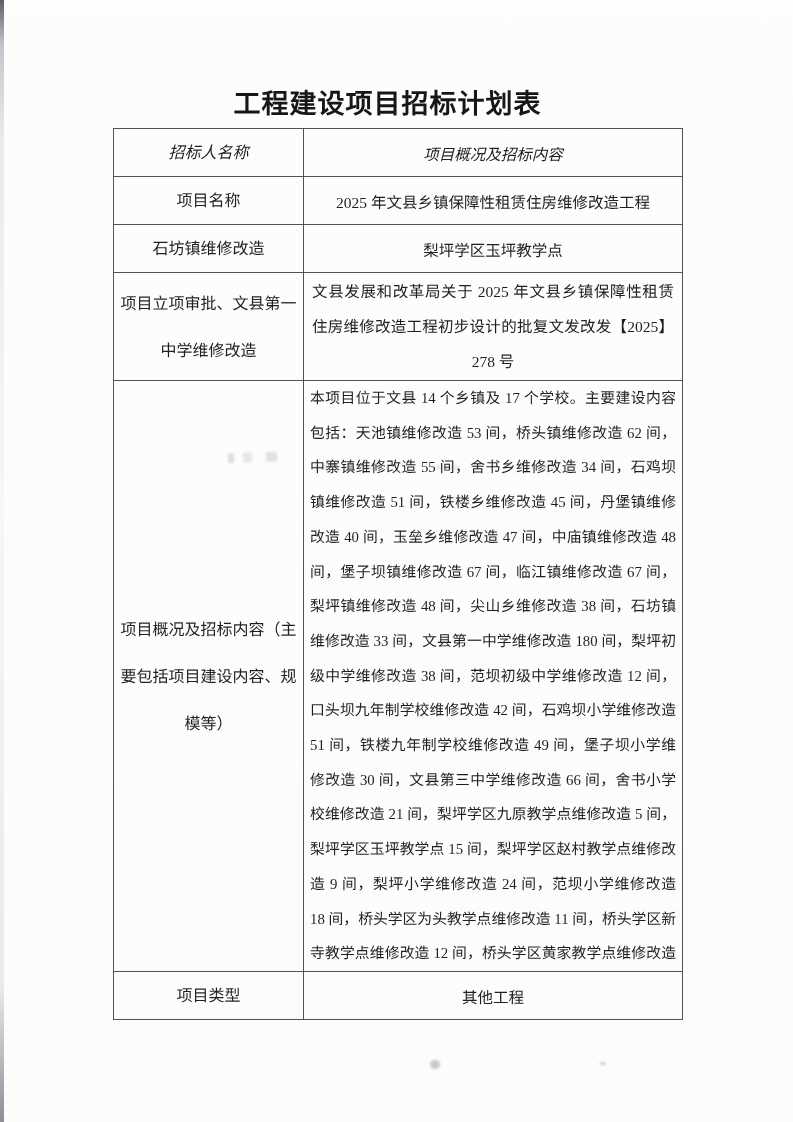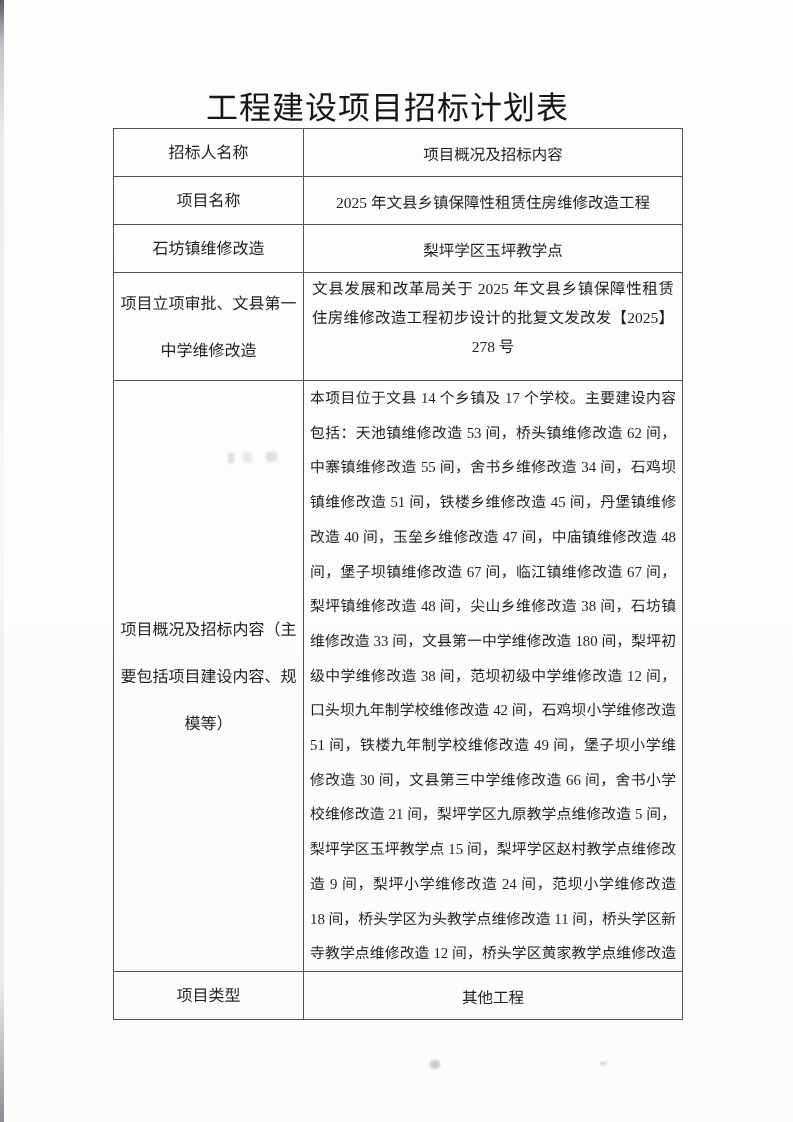"工程建设项目招标计划表" .doc-title { font-size: 32px -> 27px; font-weight: 400 -> 700 }
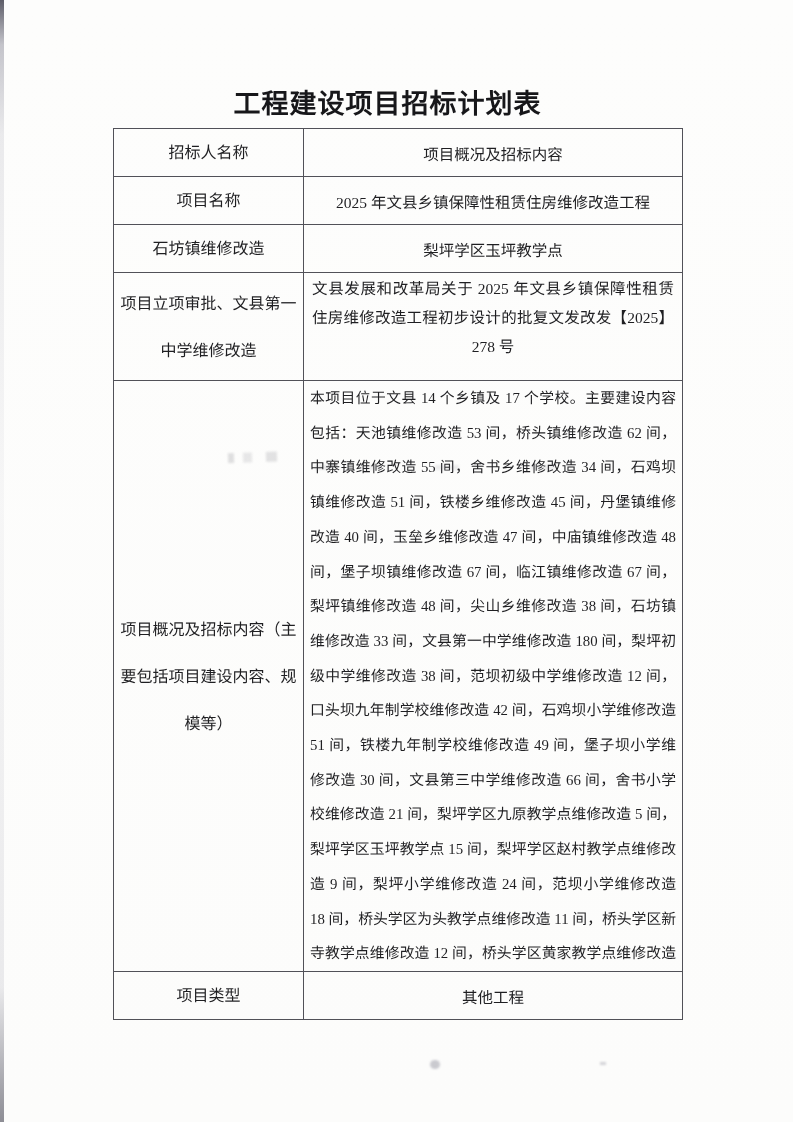"招标人名称" .r0 td { font-style: none -> italic }
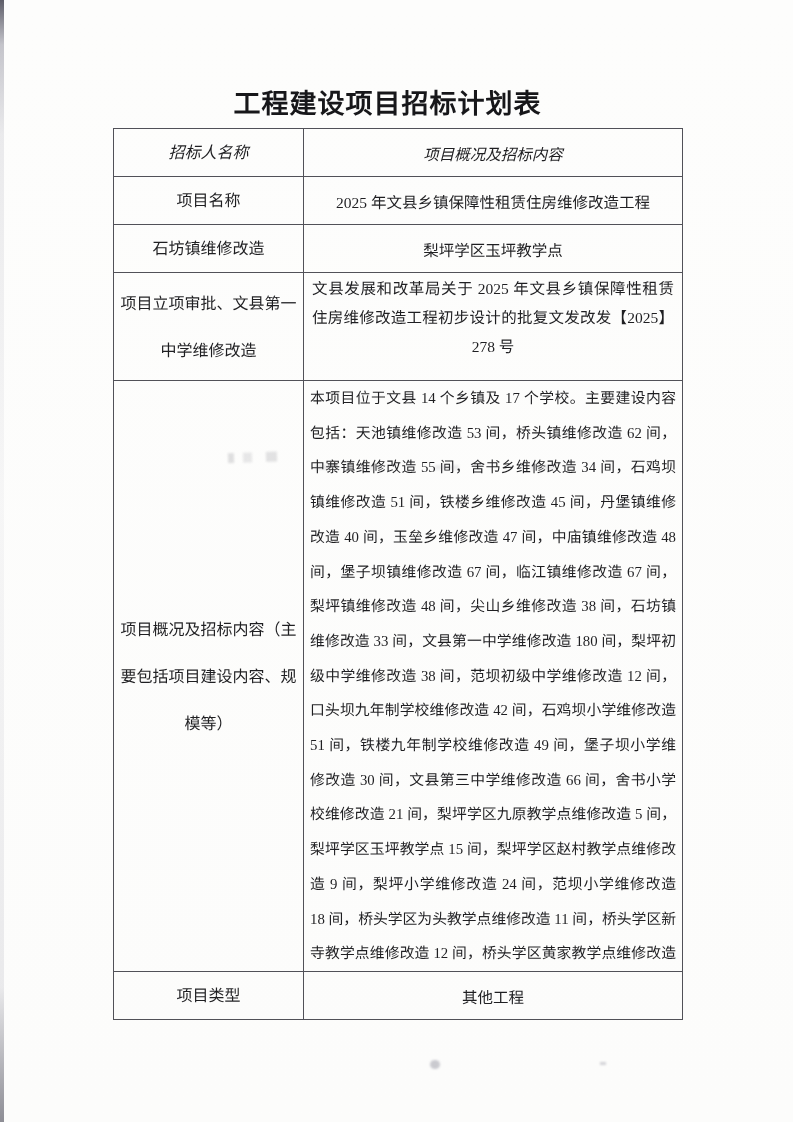"文县发展和改革局关于 2025" .value-block-approval { line-height: 29px -> 35px }
